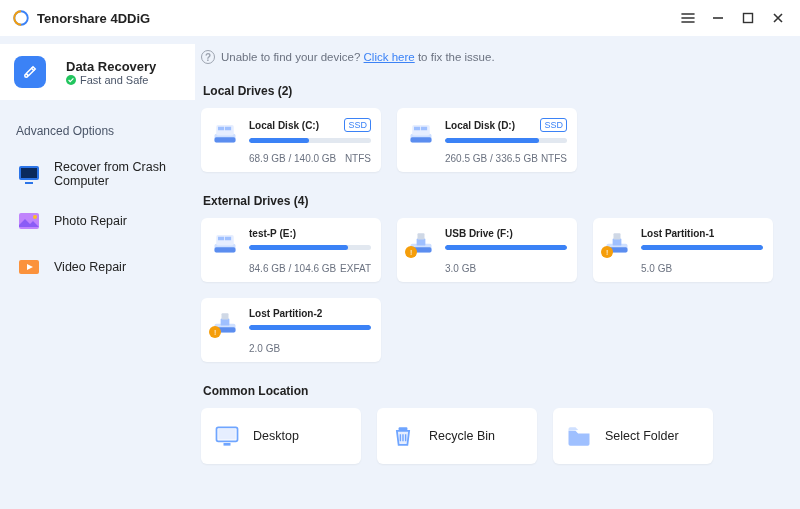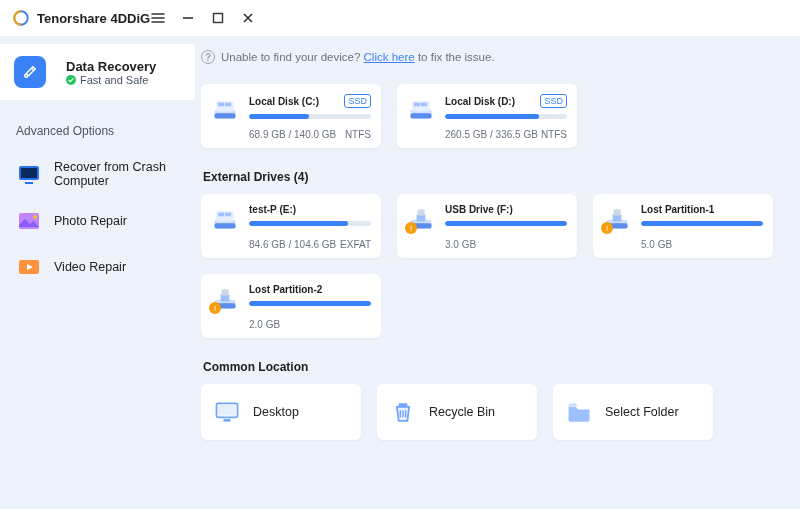"Tenorshare 4DDiG" .titlebar { justify-content: flex-start -> space-between }
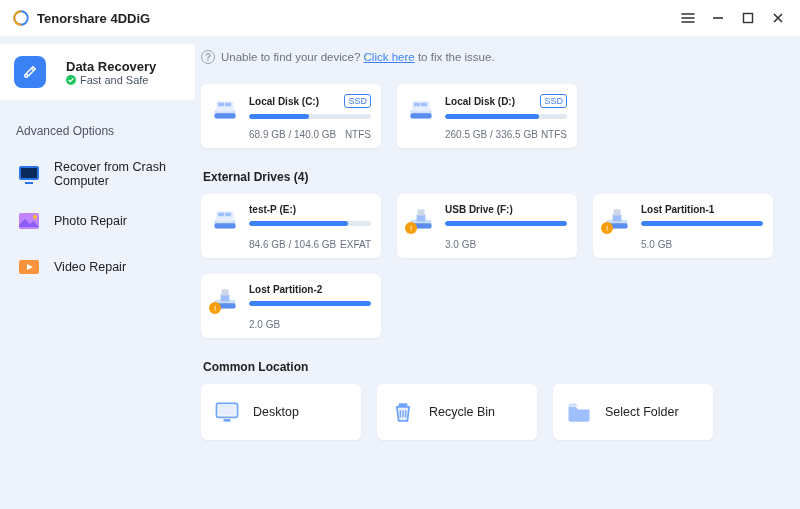"Local Drives (2)" div.section-title { html: none -> <div>Local Drives (2)</div> }
